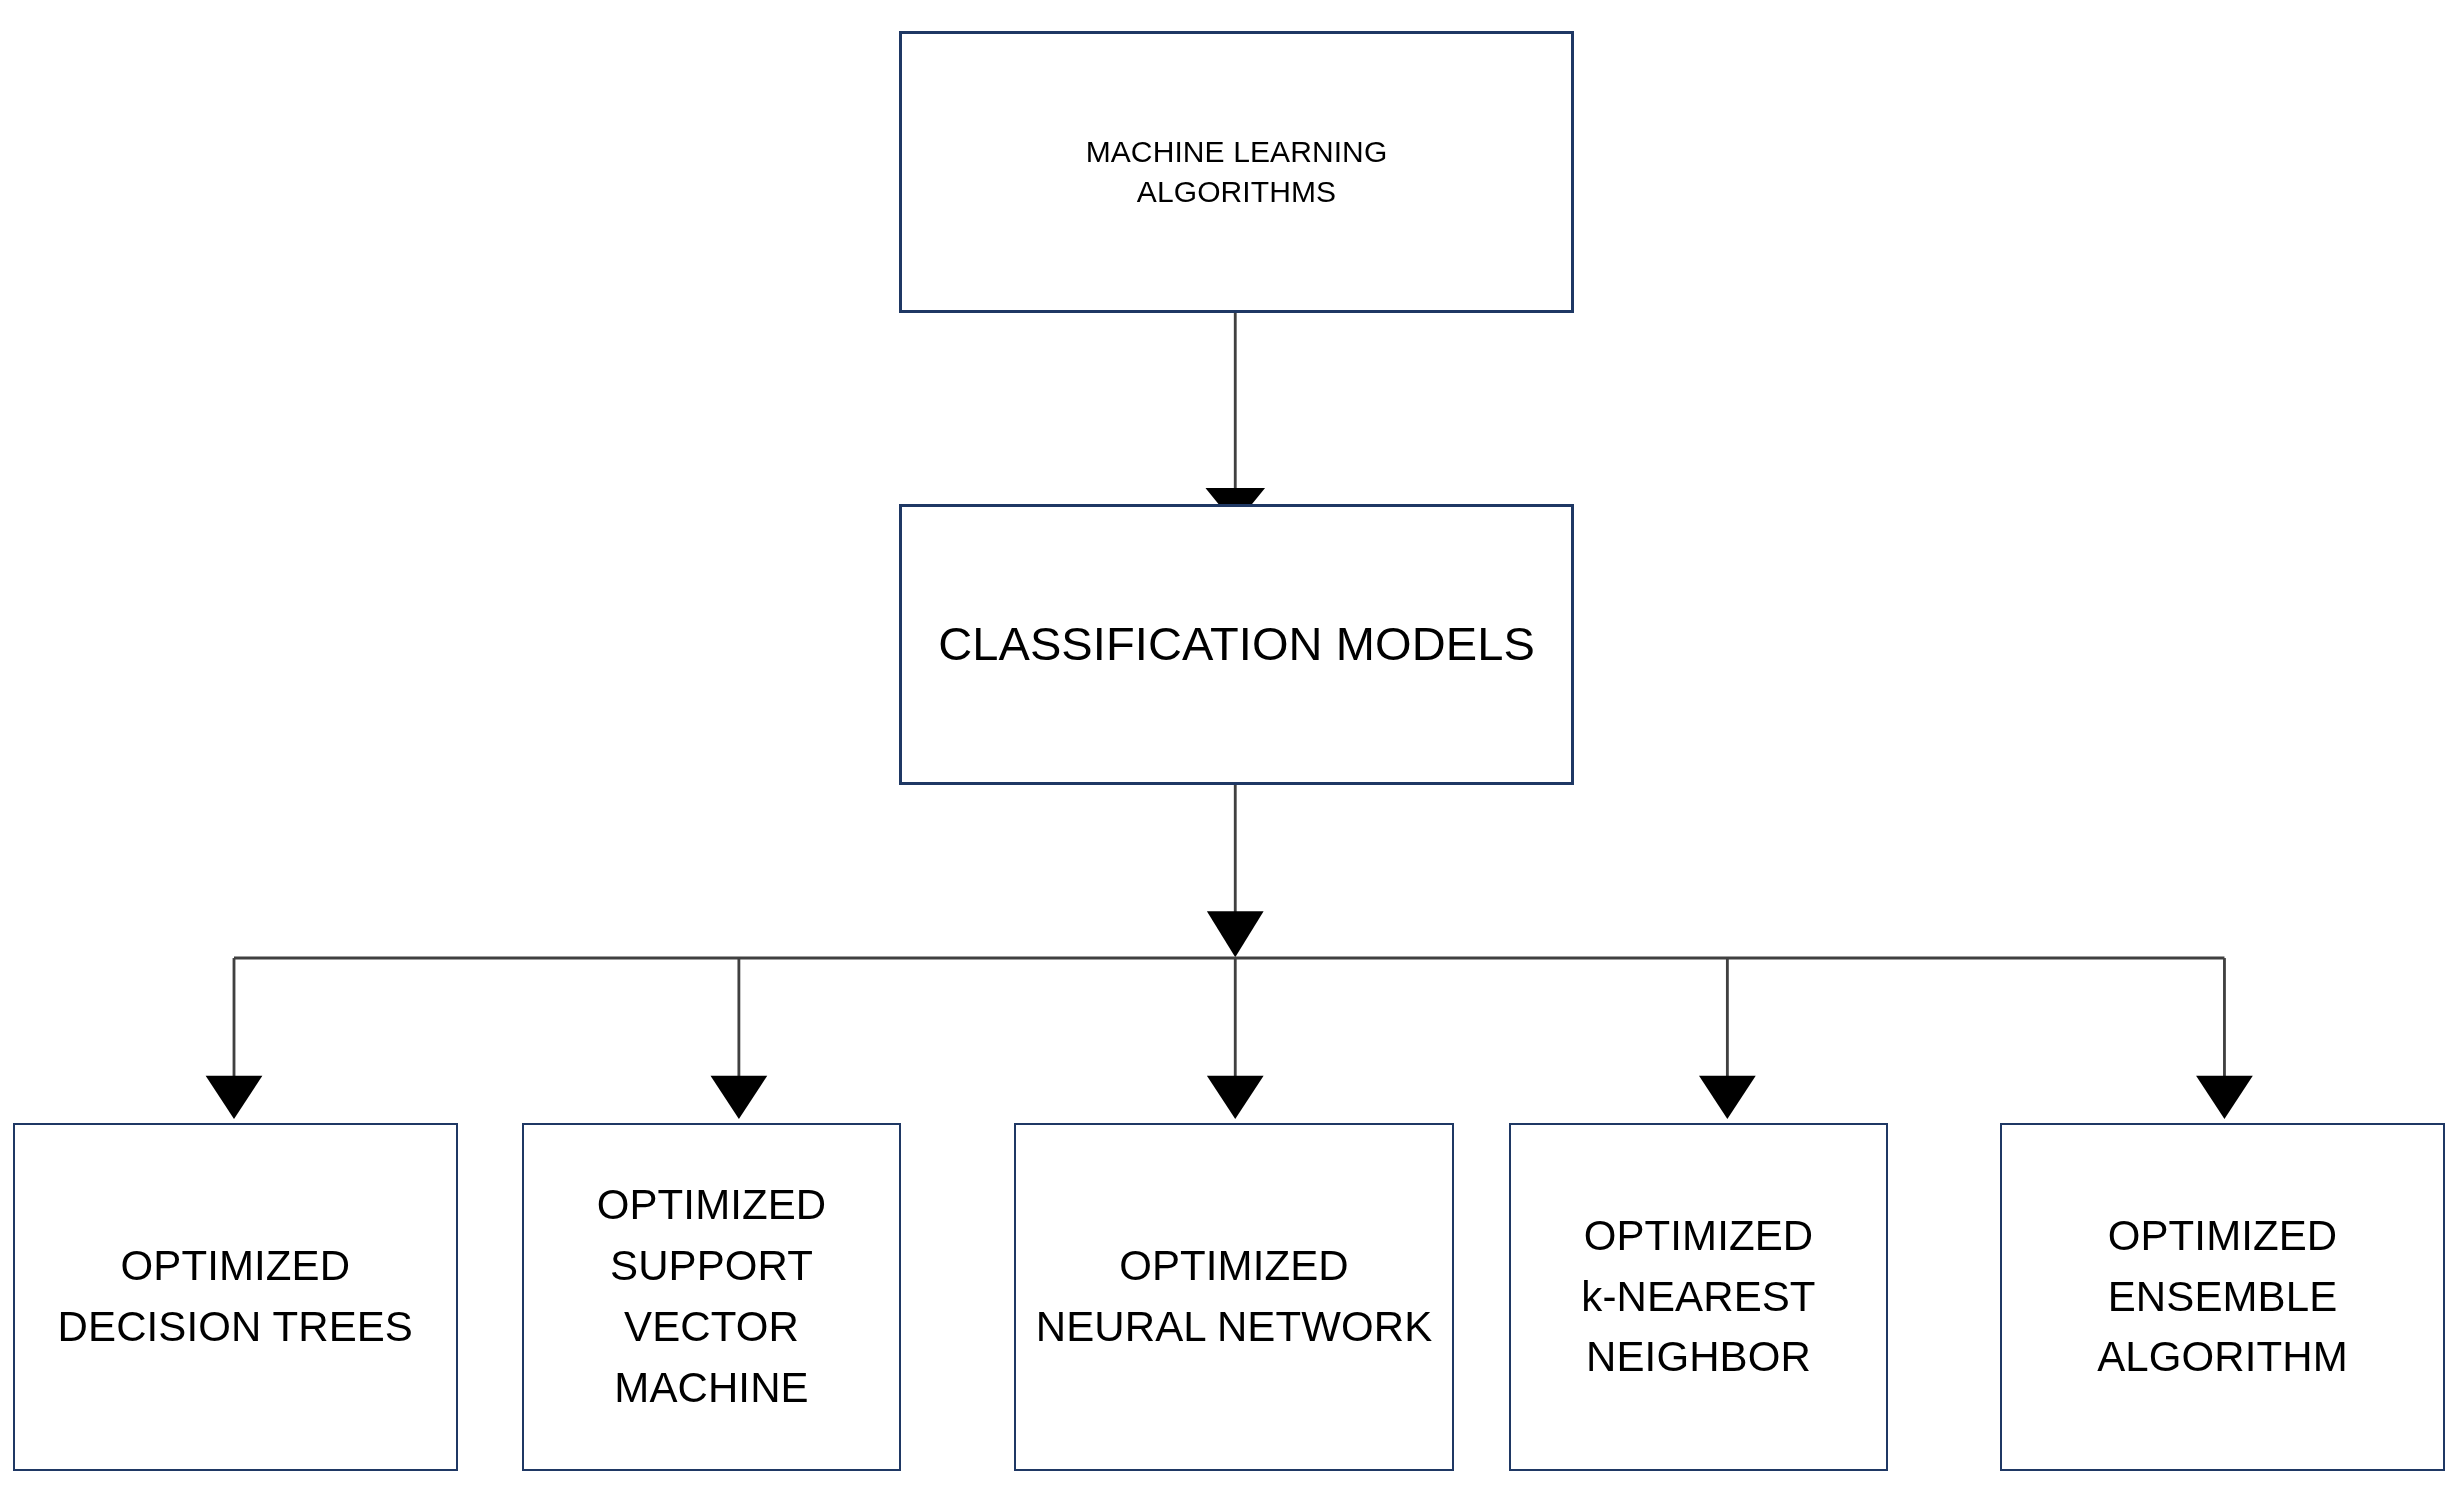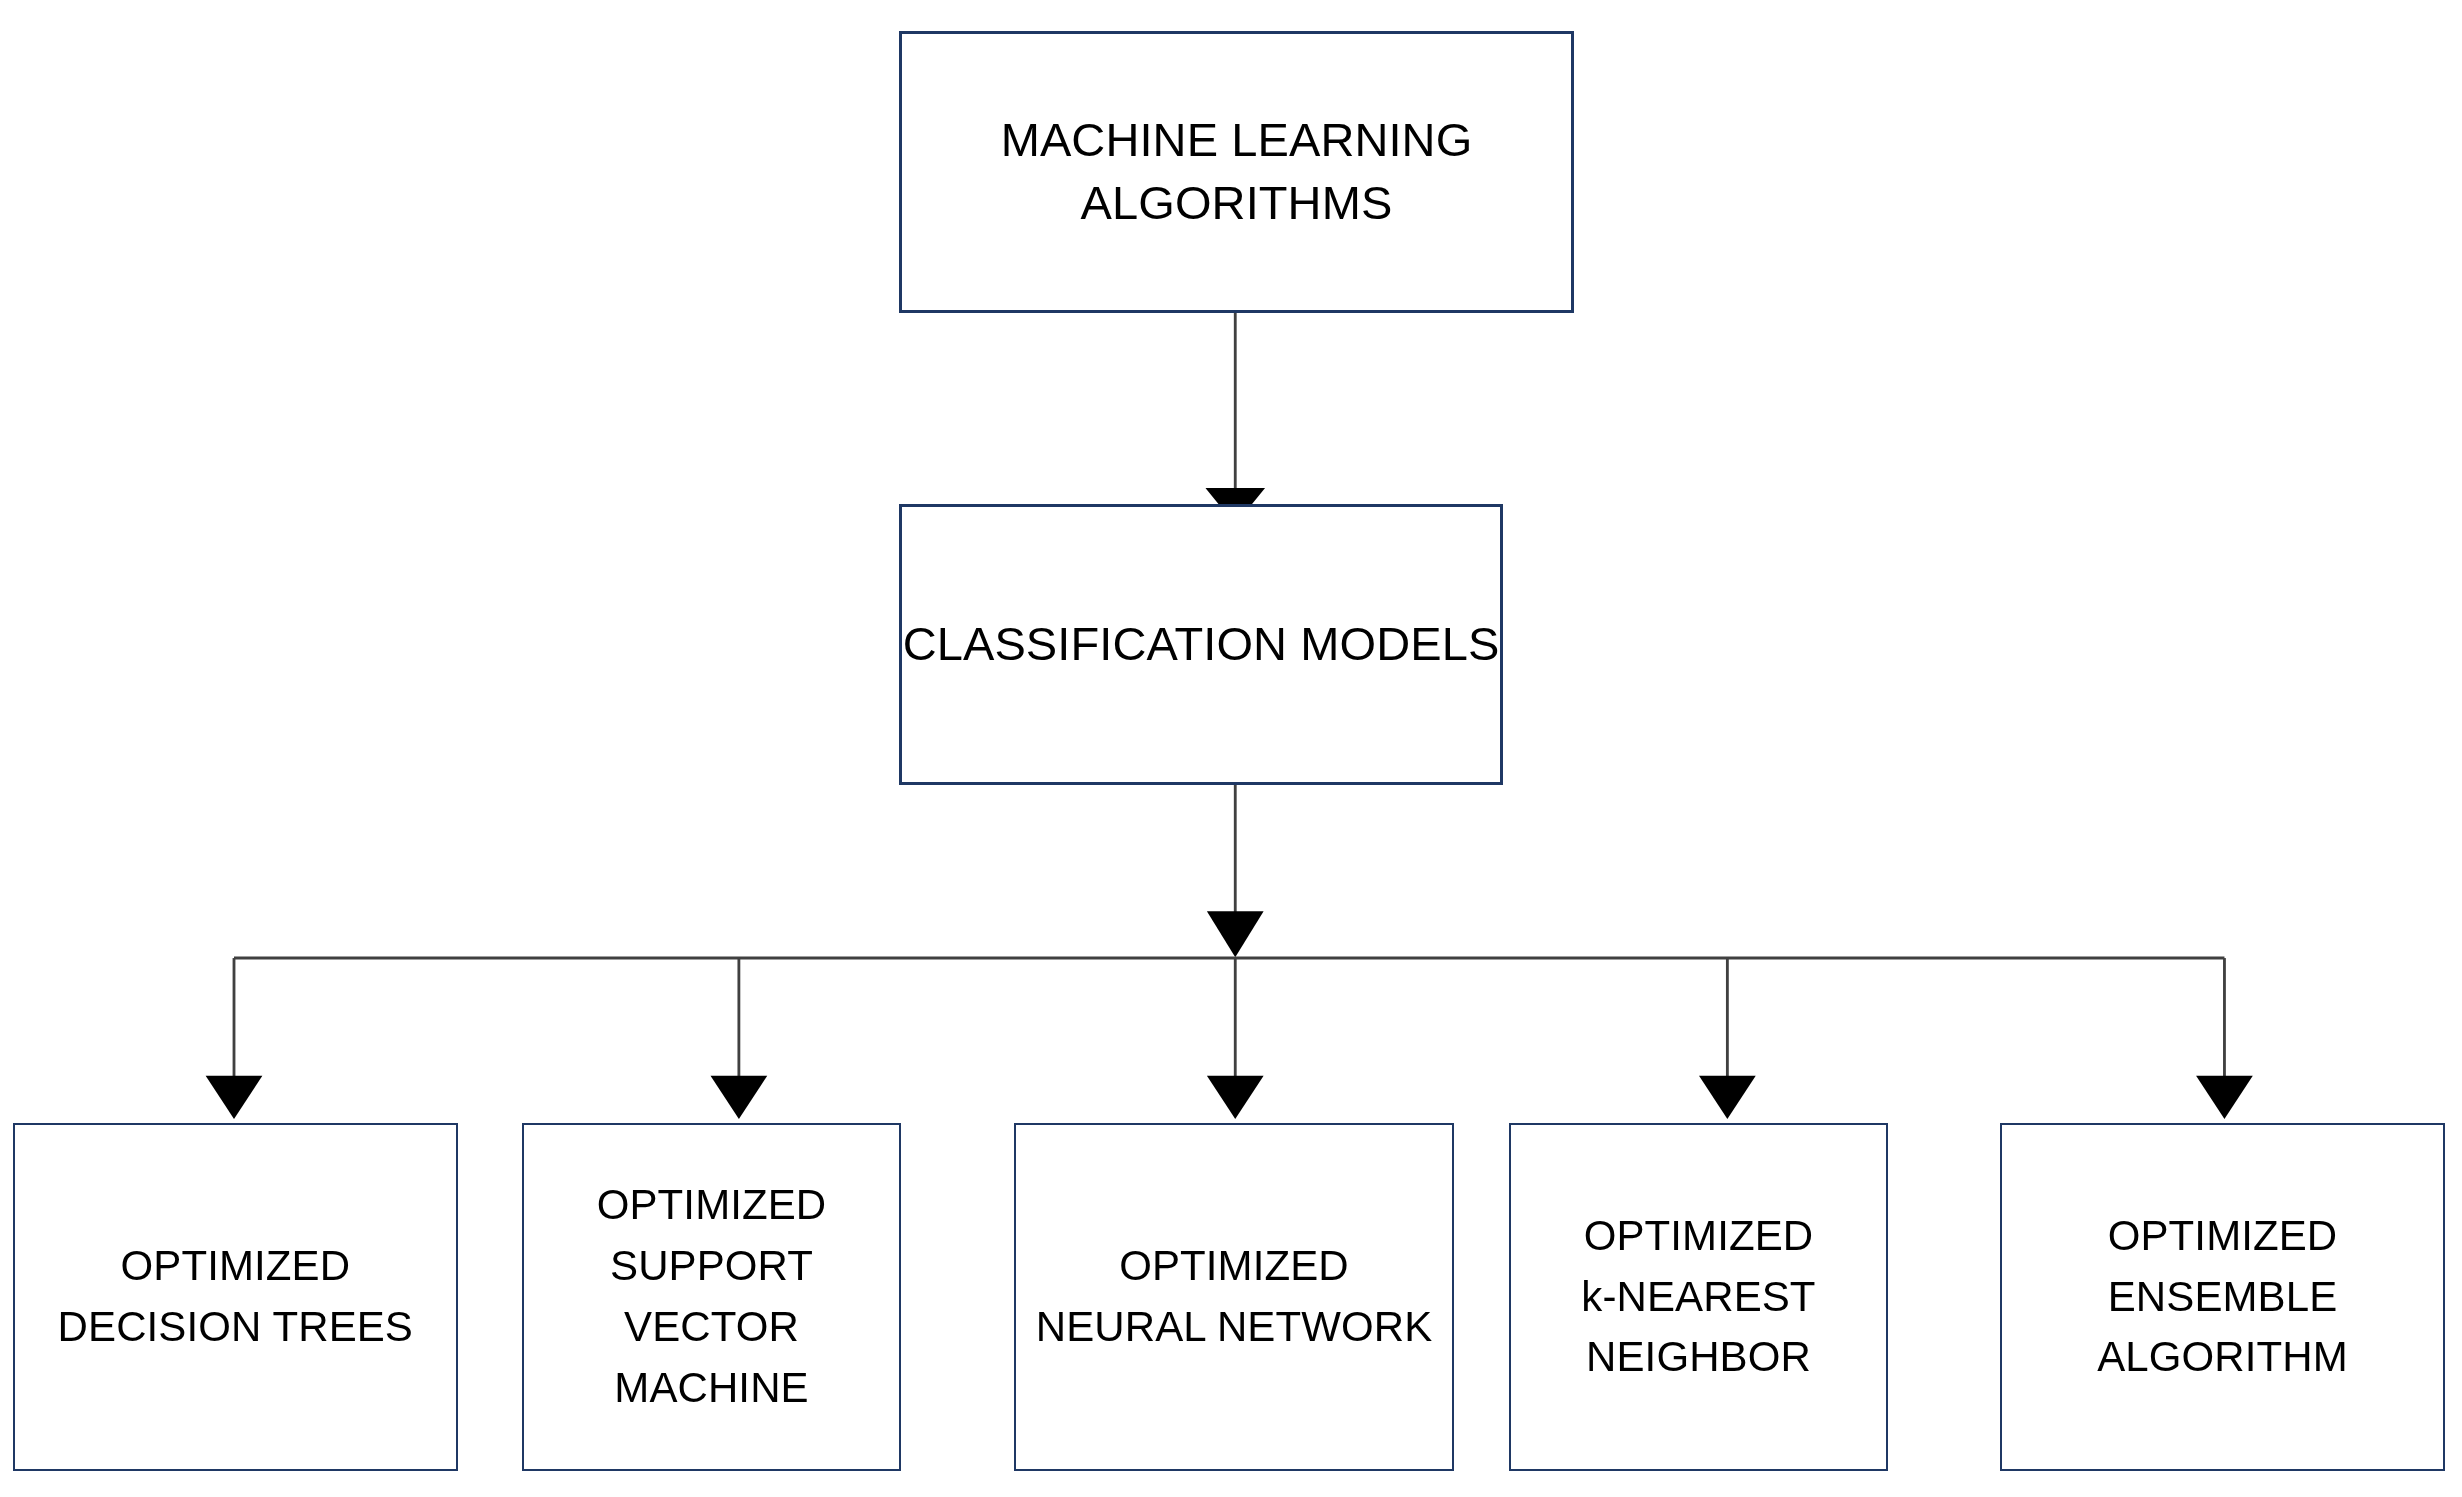"MACHINE LEARNING" #node-root .label { font-size: 47px -> 30px }
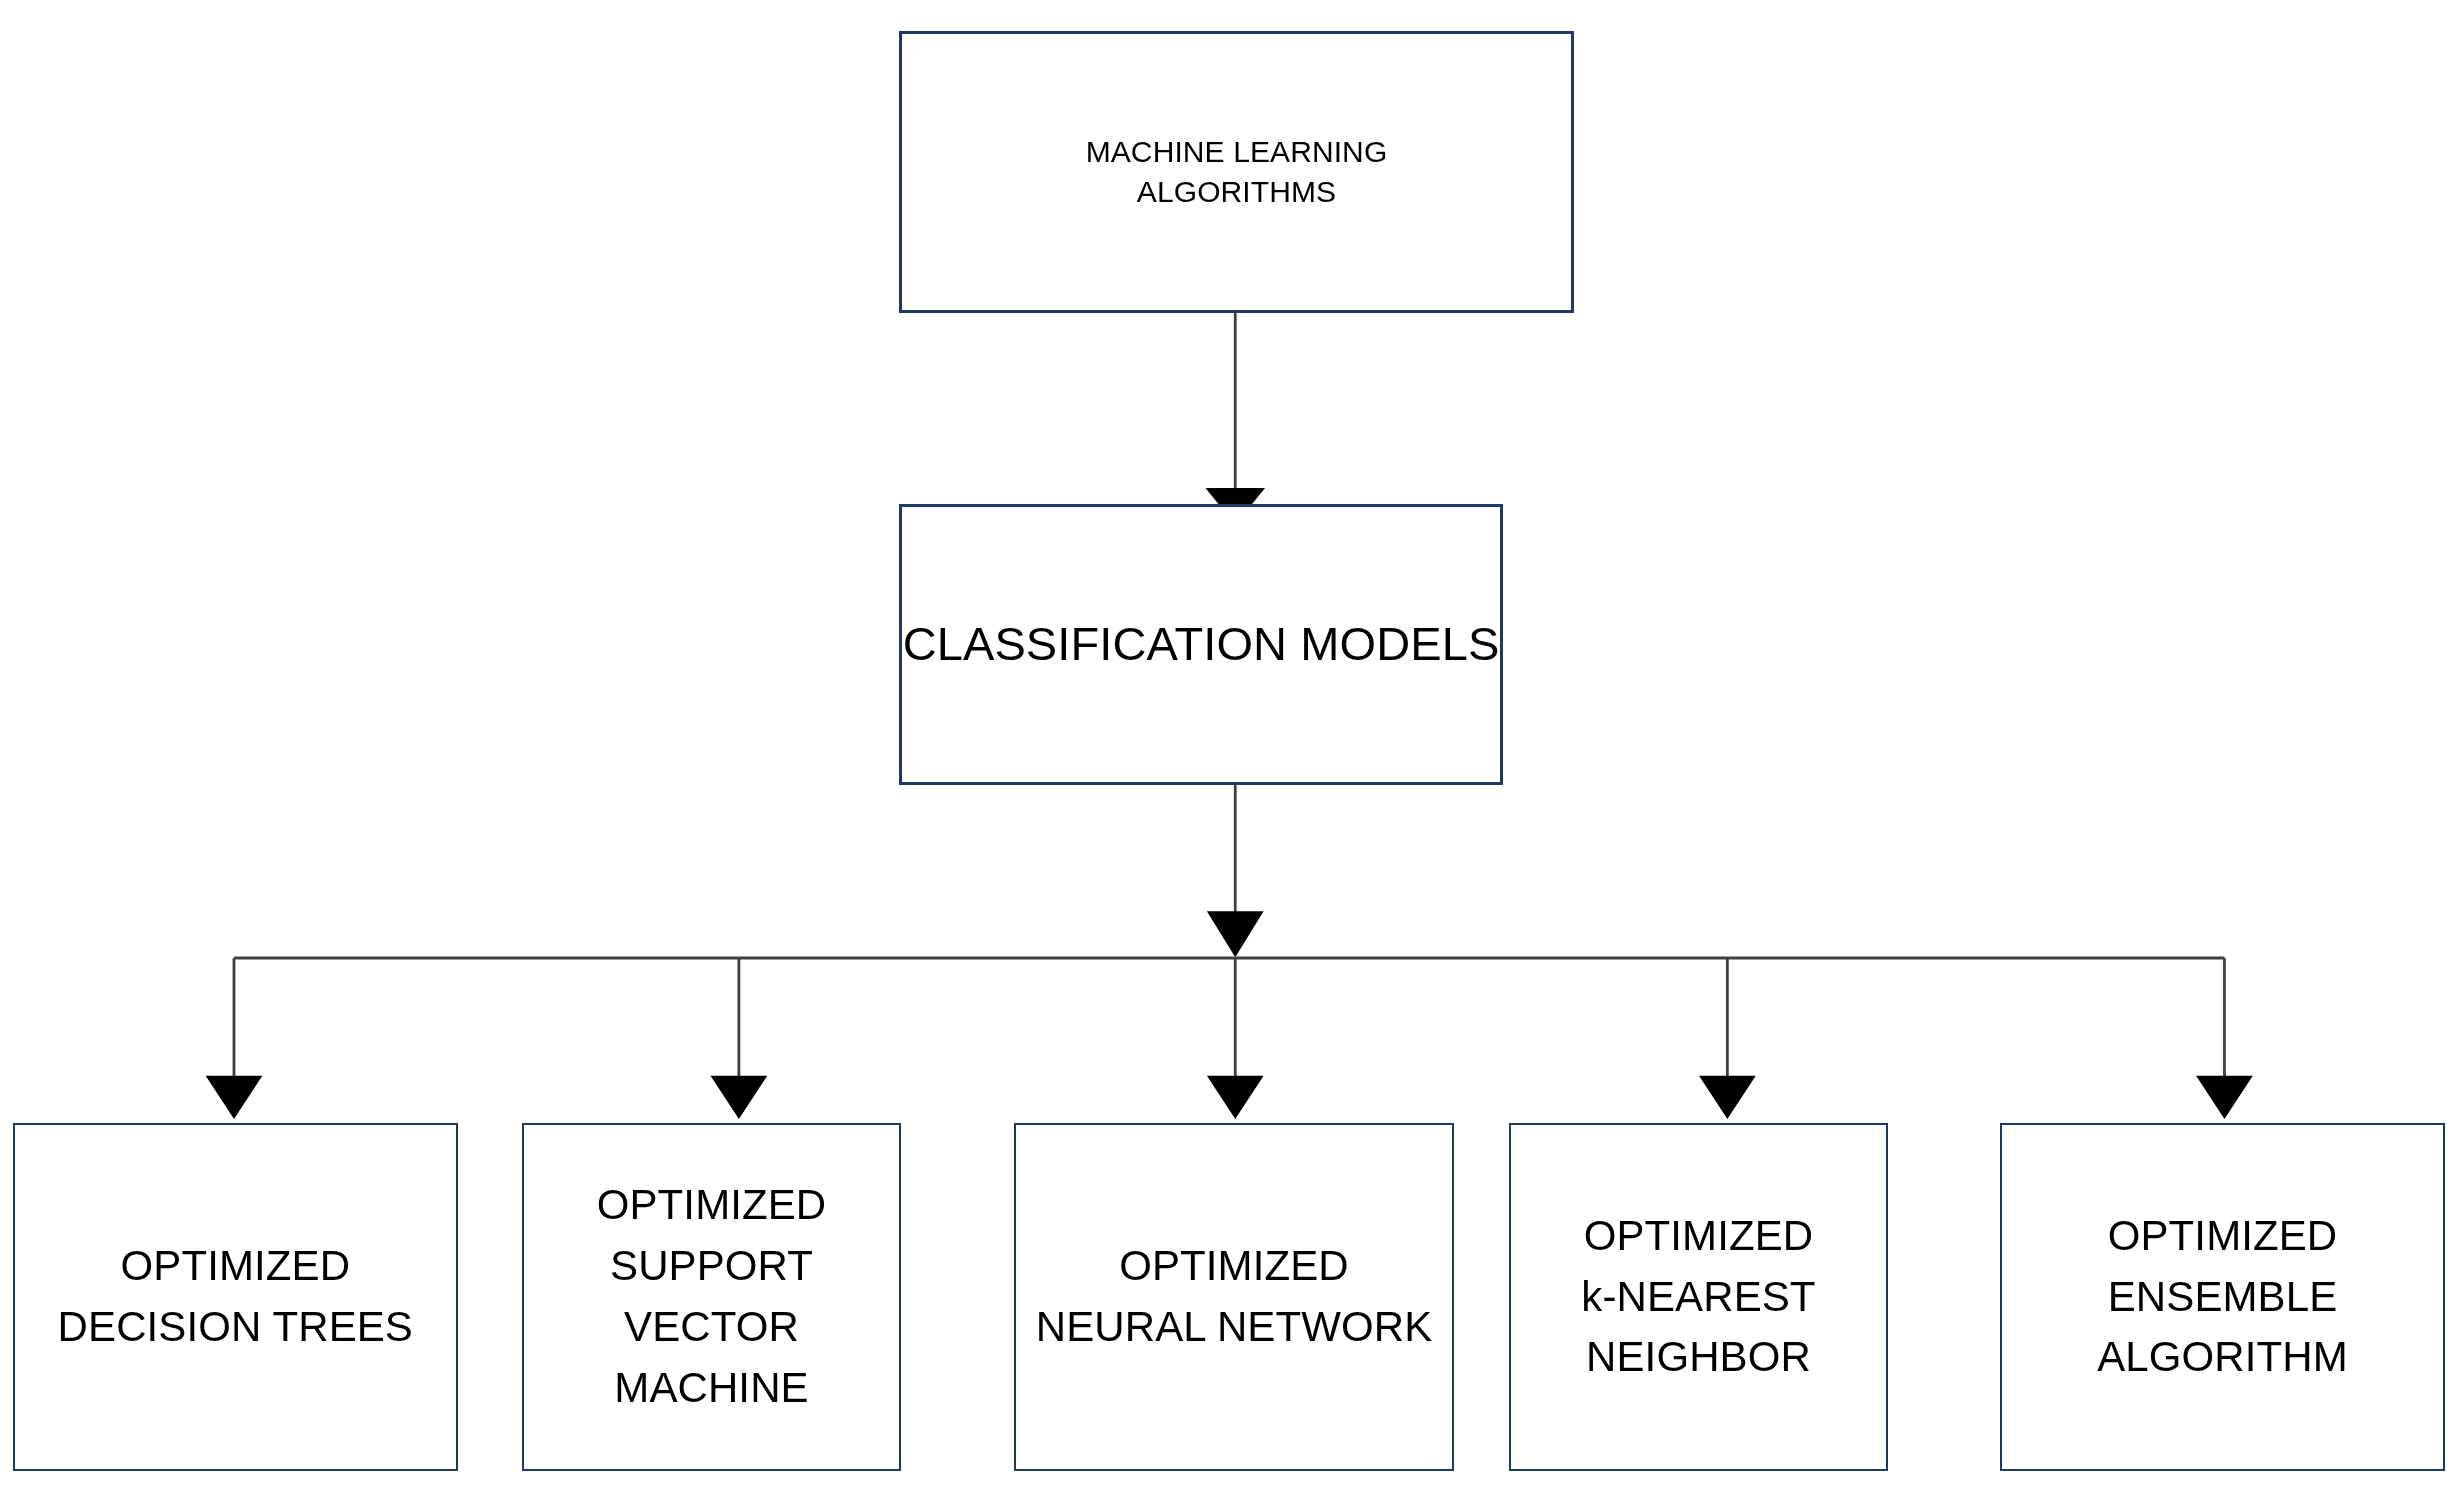"CLASSIFICATION MODELS" #node-classification { width: 604px -> 675px }
